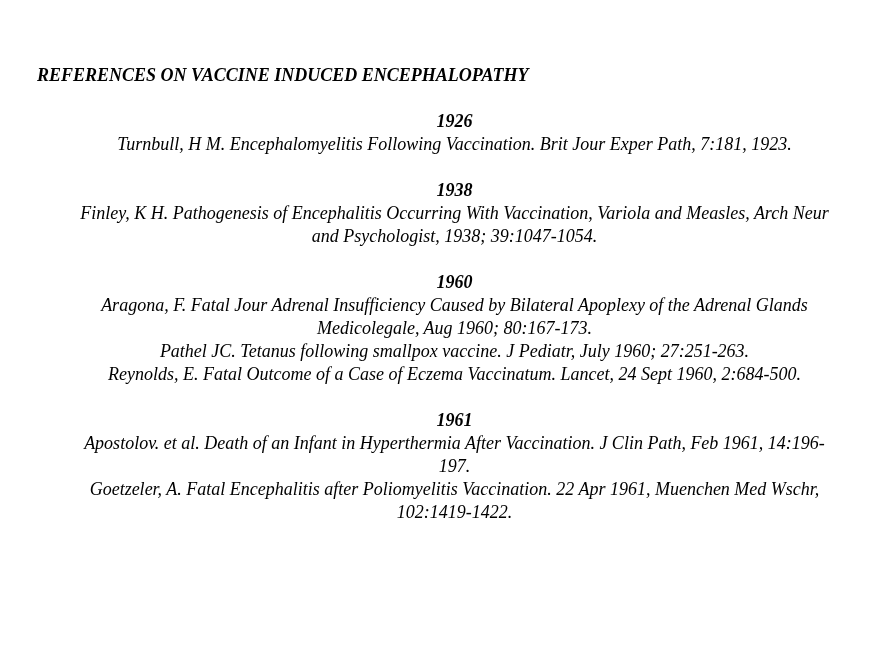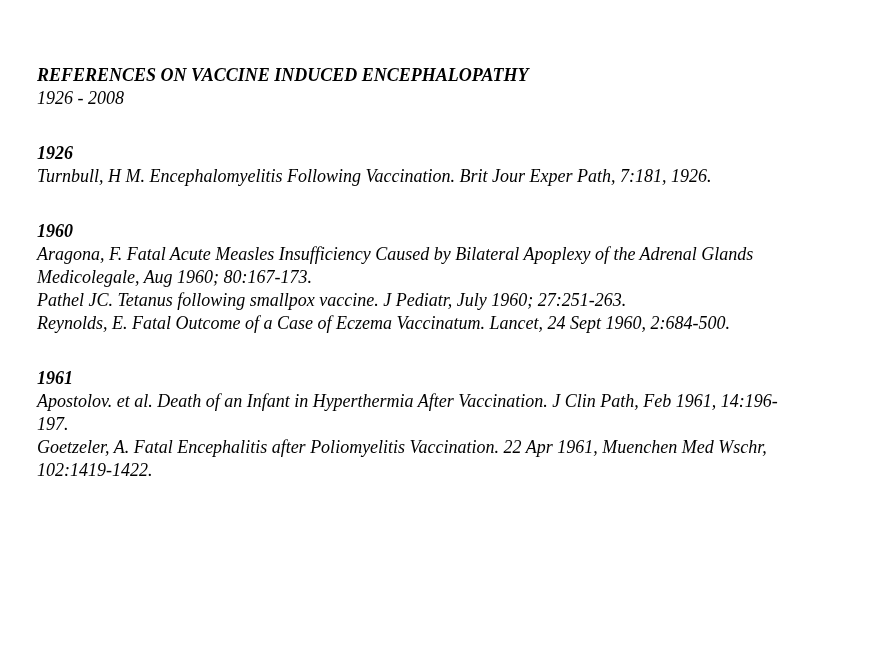"1926 - 2008" div.line { html: <div>1926 - 2008</div> -> none }
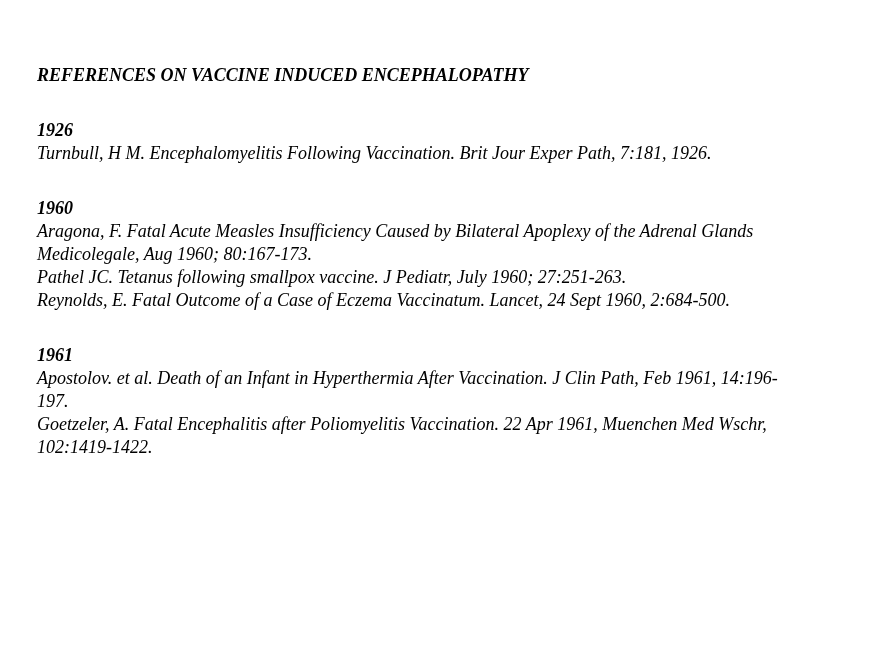"1926" .section { margin-top: 32px -> 23px; text-align: none -> center }
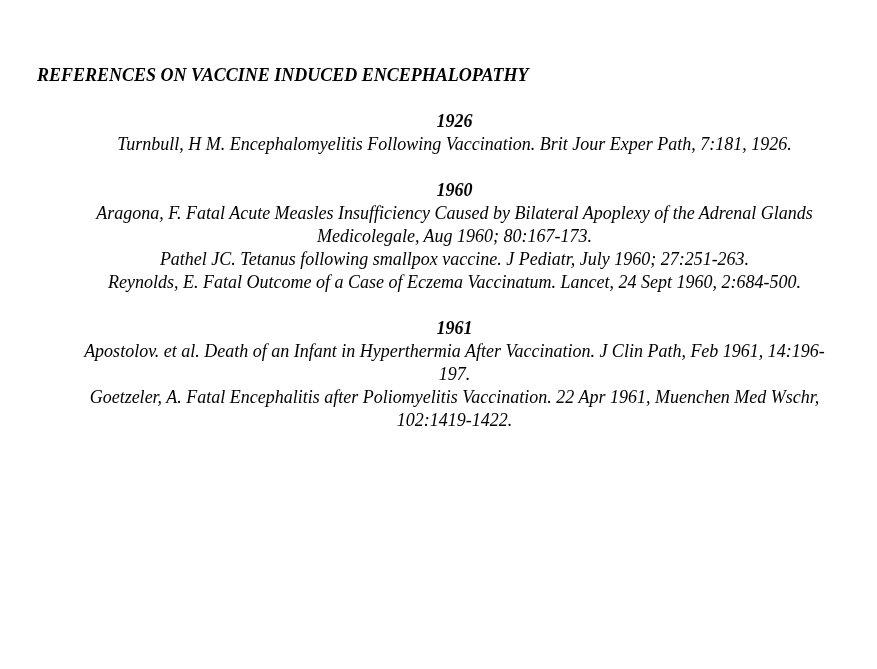"Turnbull, H M. Encephalomyelitis" div.line { text: 1926 -> 1923 }
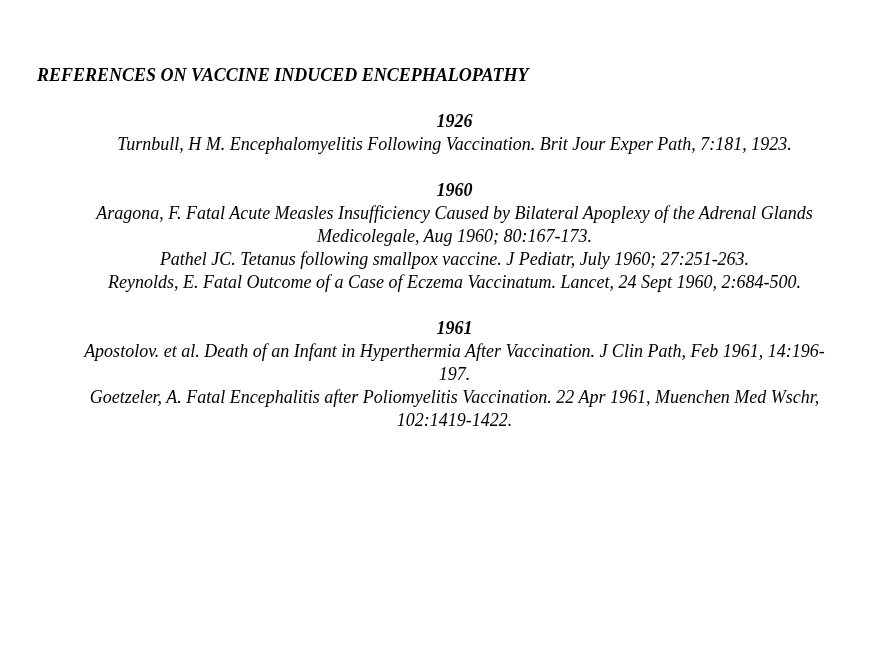"1938" div.section { html: none -> <div> <div>1938</div> <div>Finley, K H. Pathogenesis of Encephalitis Occurring With Vaccination, Variola and Measles, Arch Neur</div> <div>and Psychologist, 1938; 39:1047-1054.</div> </div> }
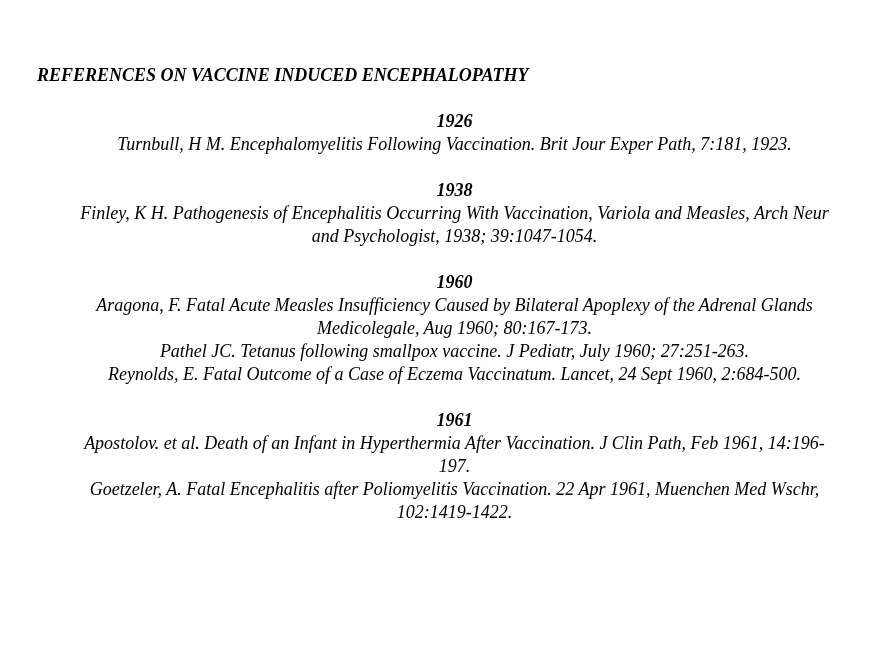"Aragona, F. Fatal Acute Measles" div.line { text: Acute Measles -> Jour Adrenal }
